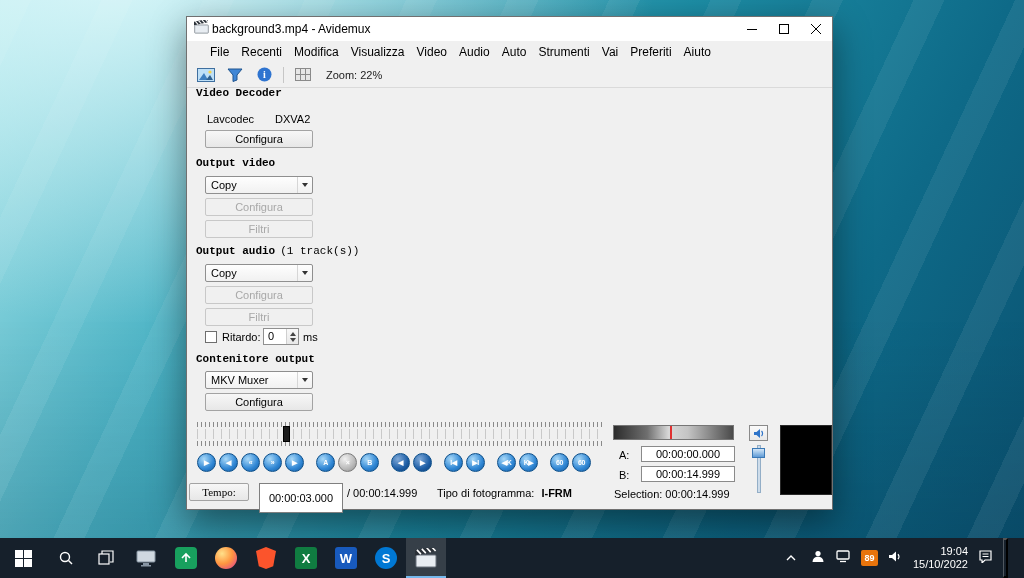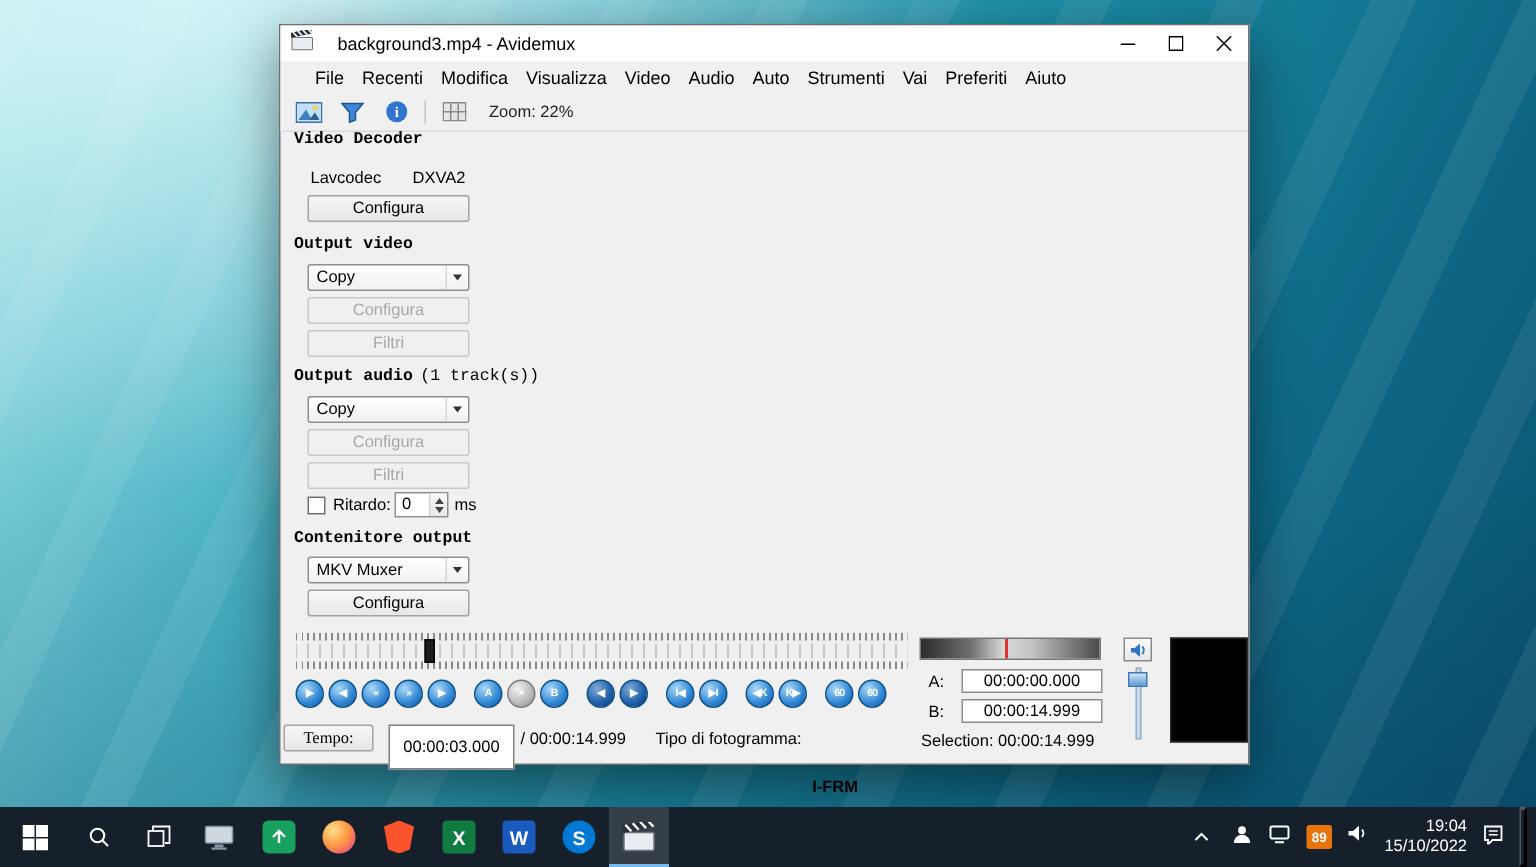"background3.mp4 - Avidemux" .title { margin-left: 16px -> 3px }
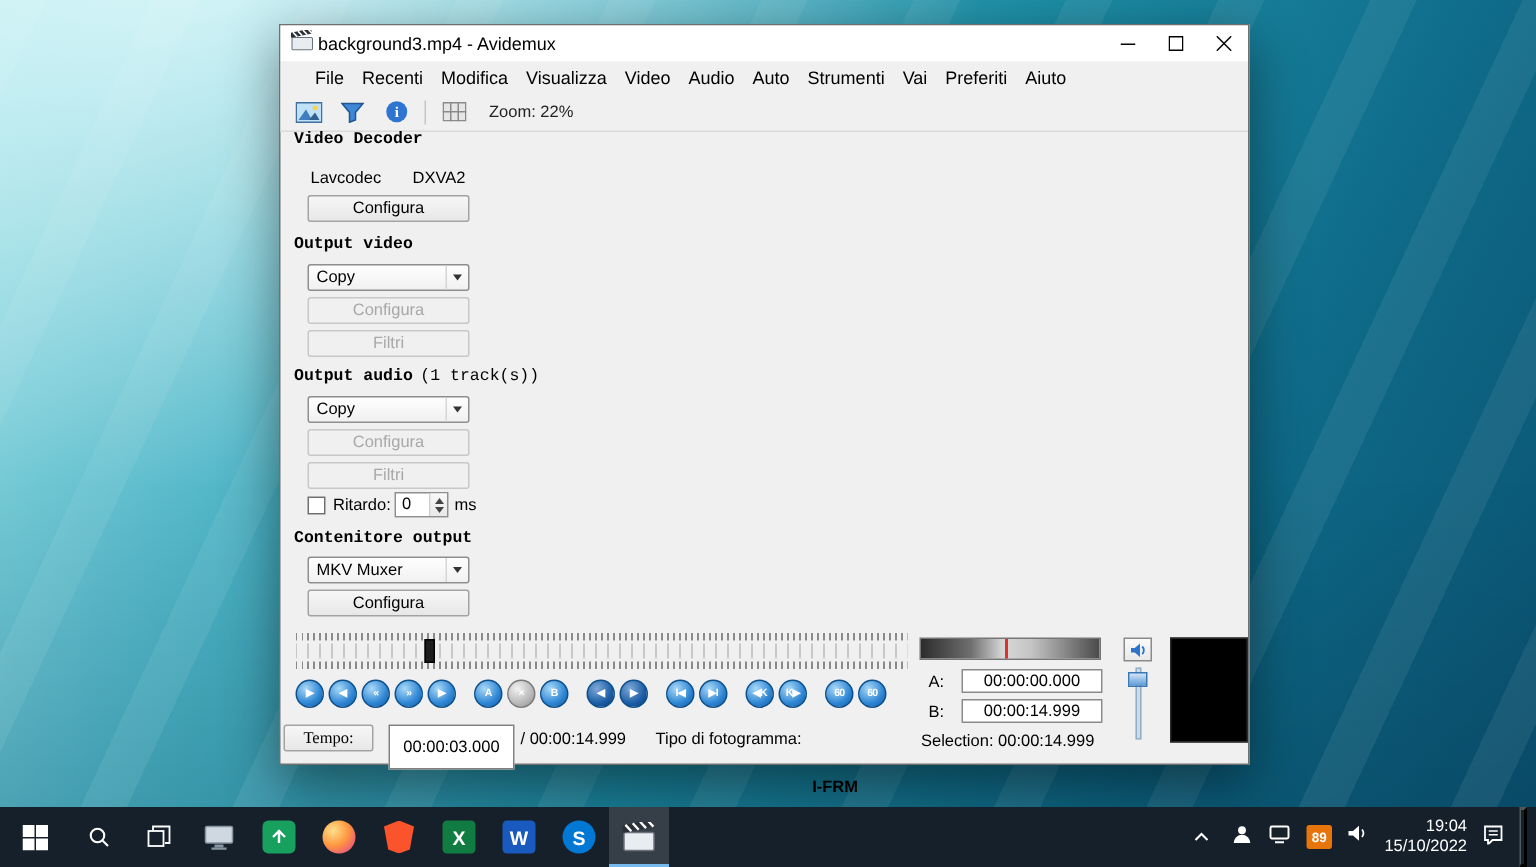"I-FRM" .frametype .val { margin-top: 32px -> none }
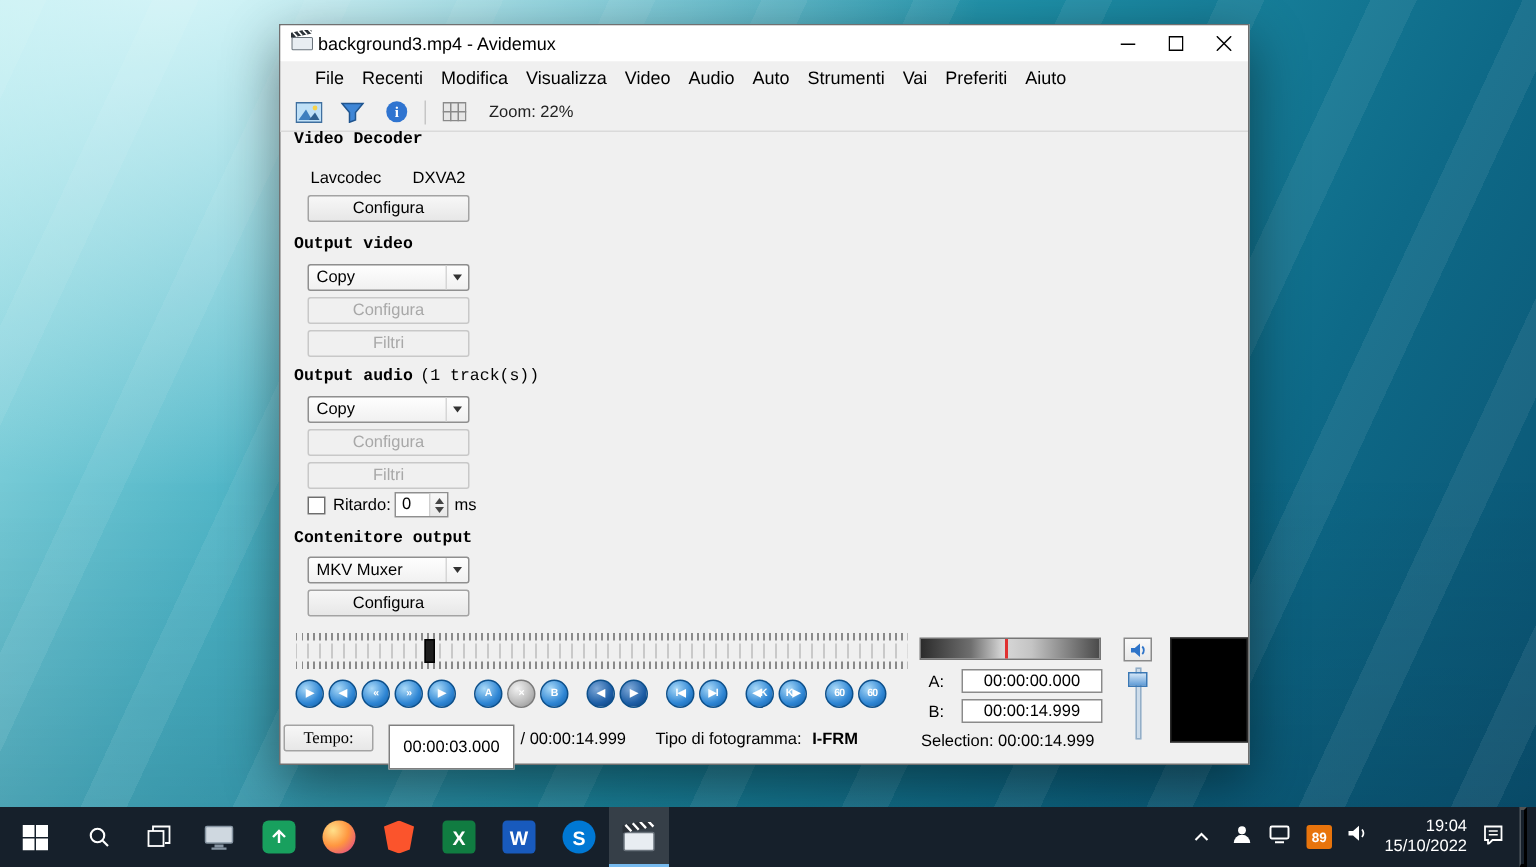"89" .tb-right { padding-right: 6px -> 16px }
